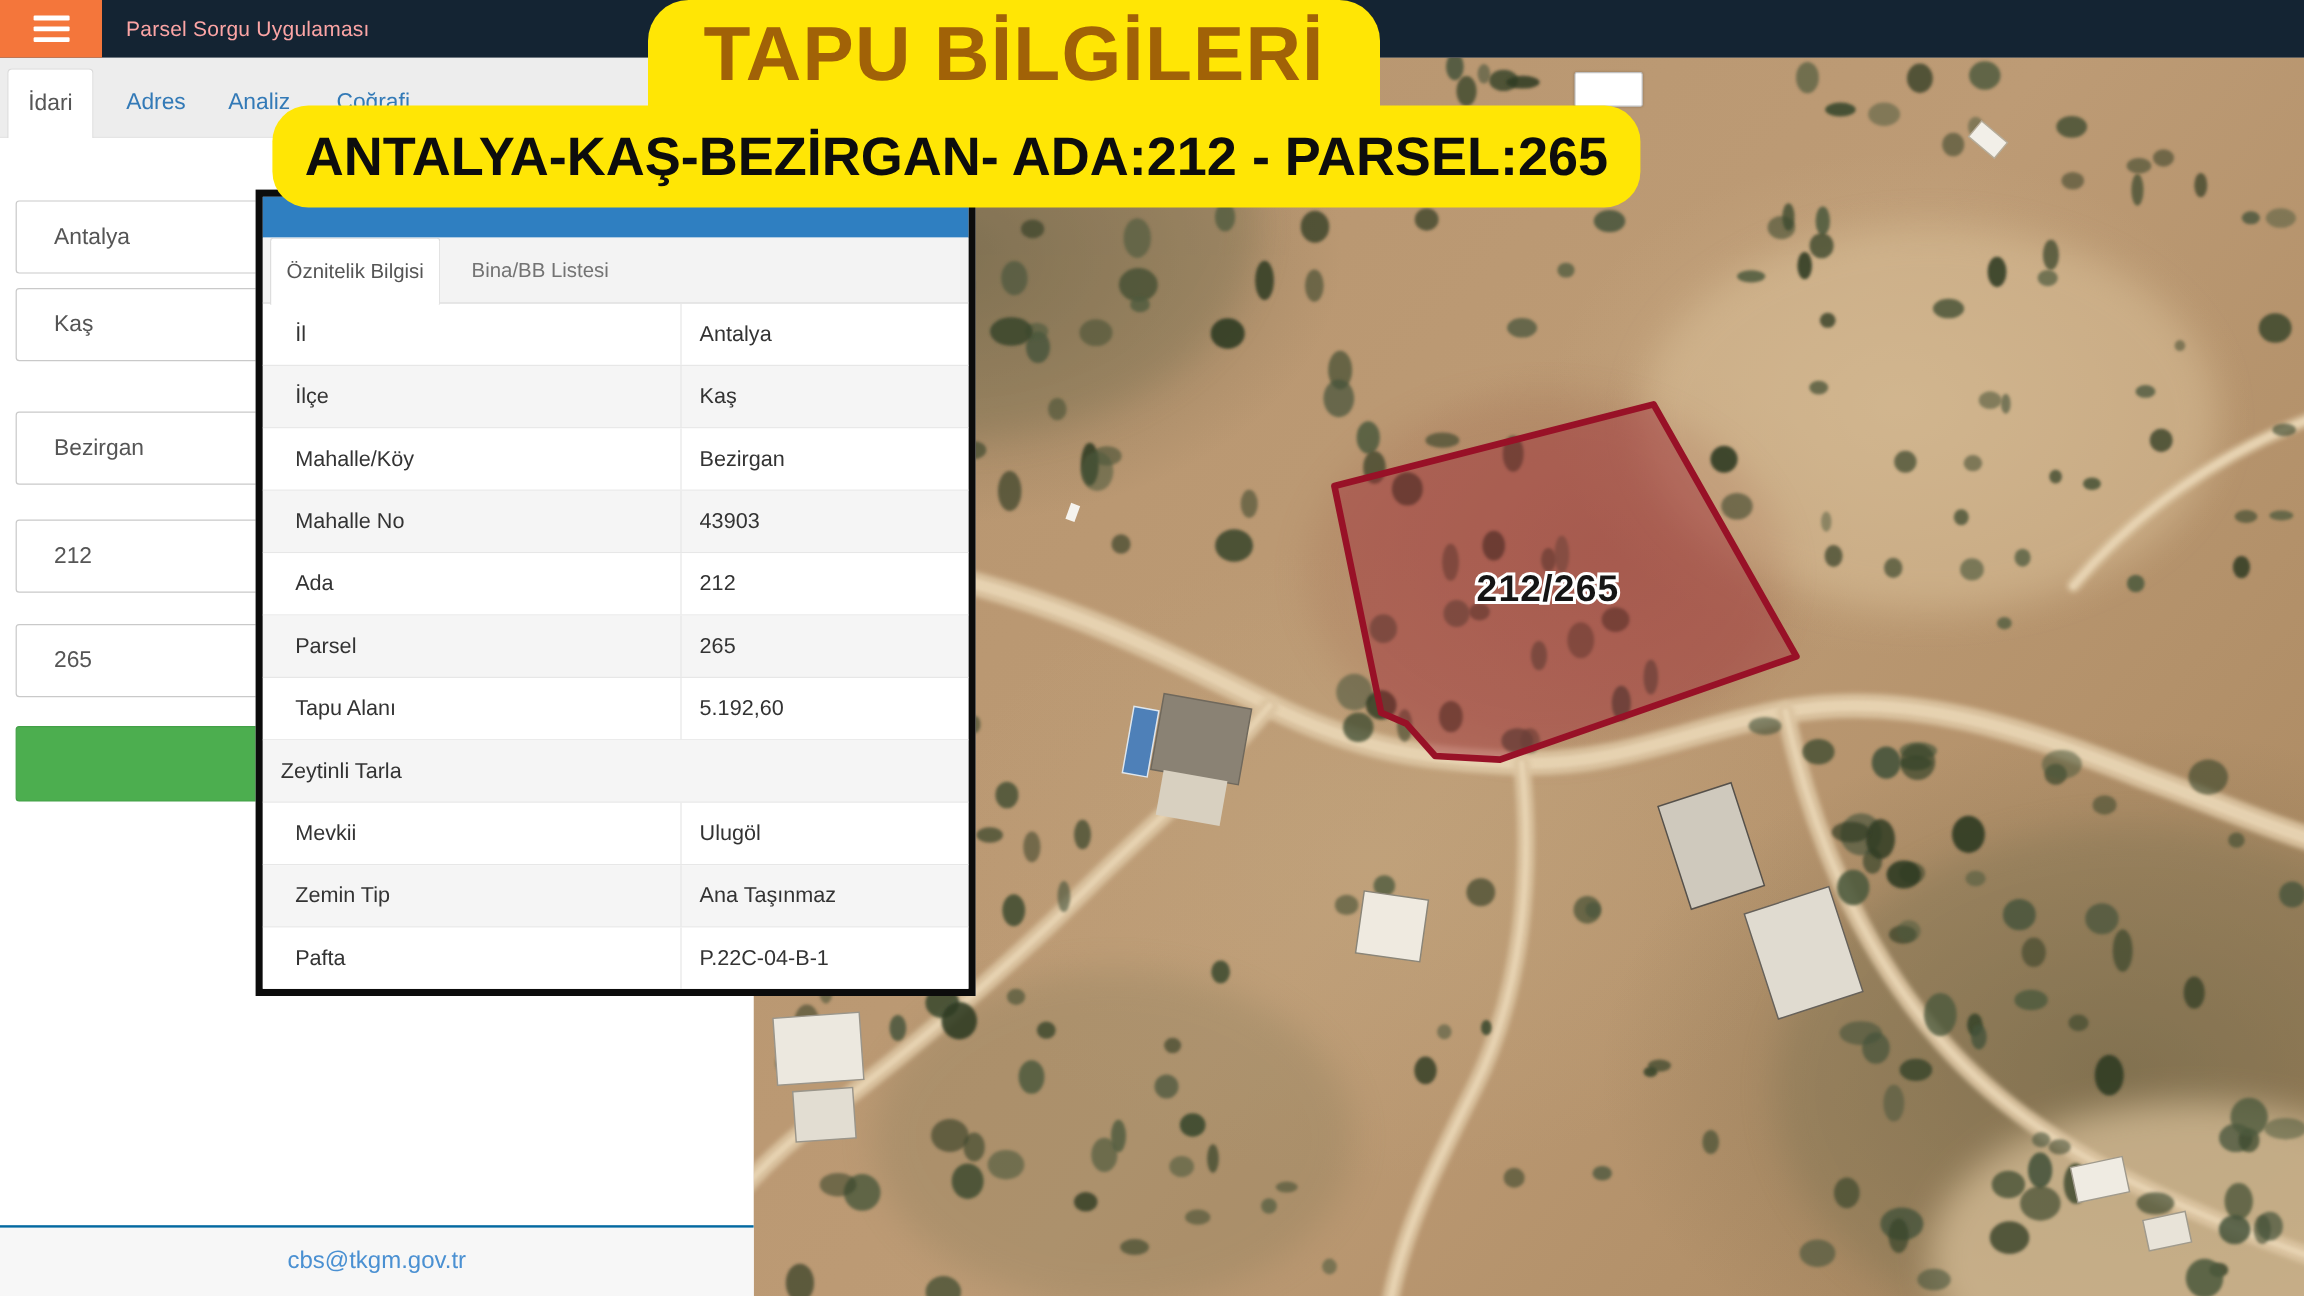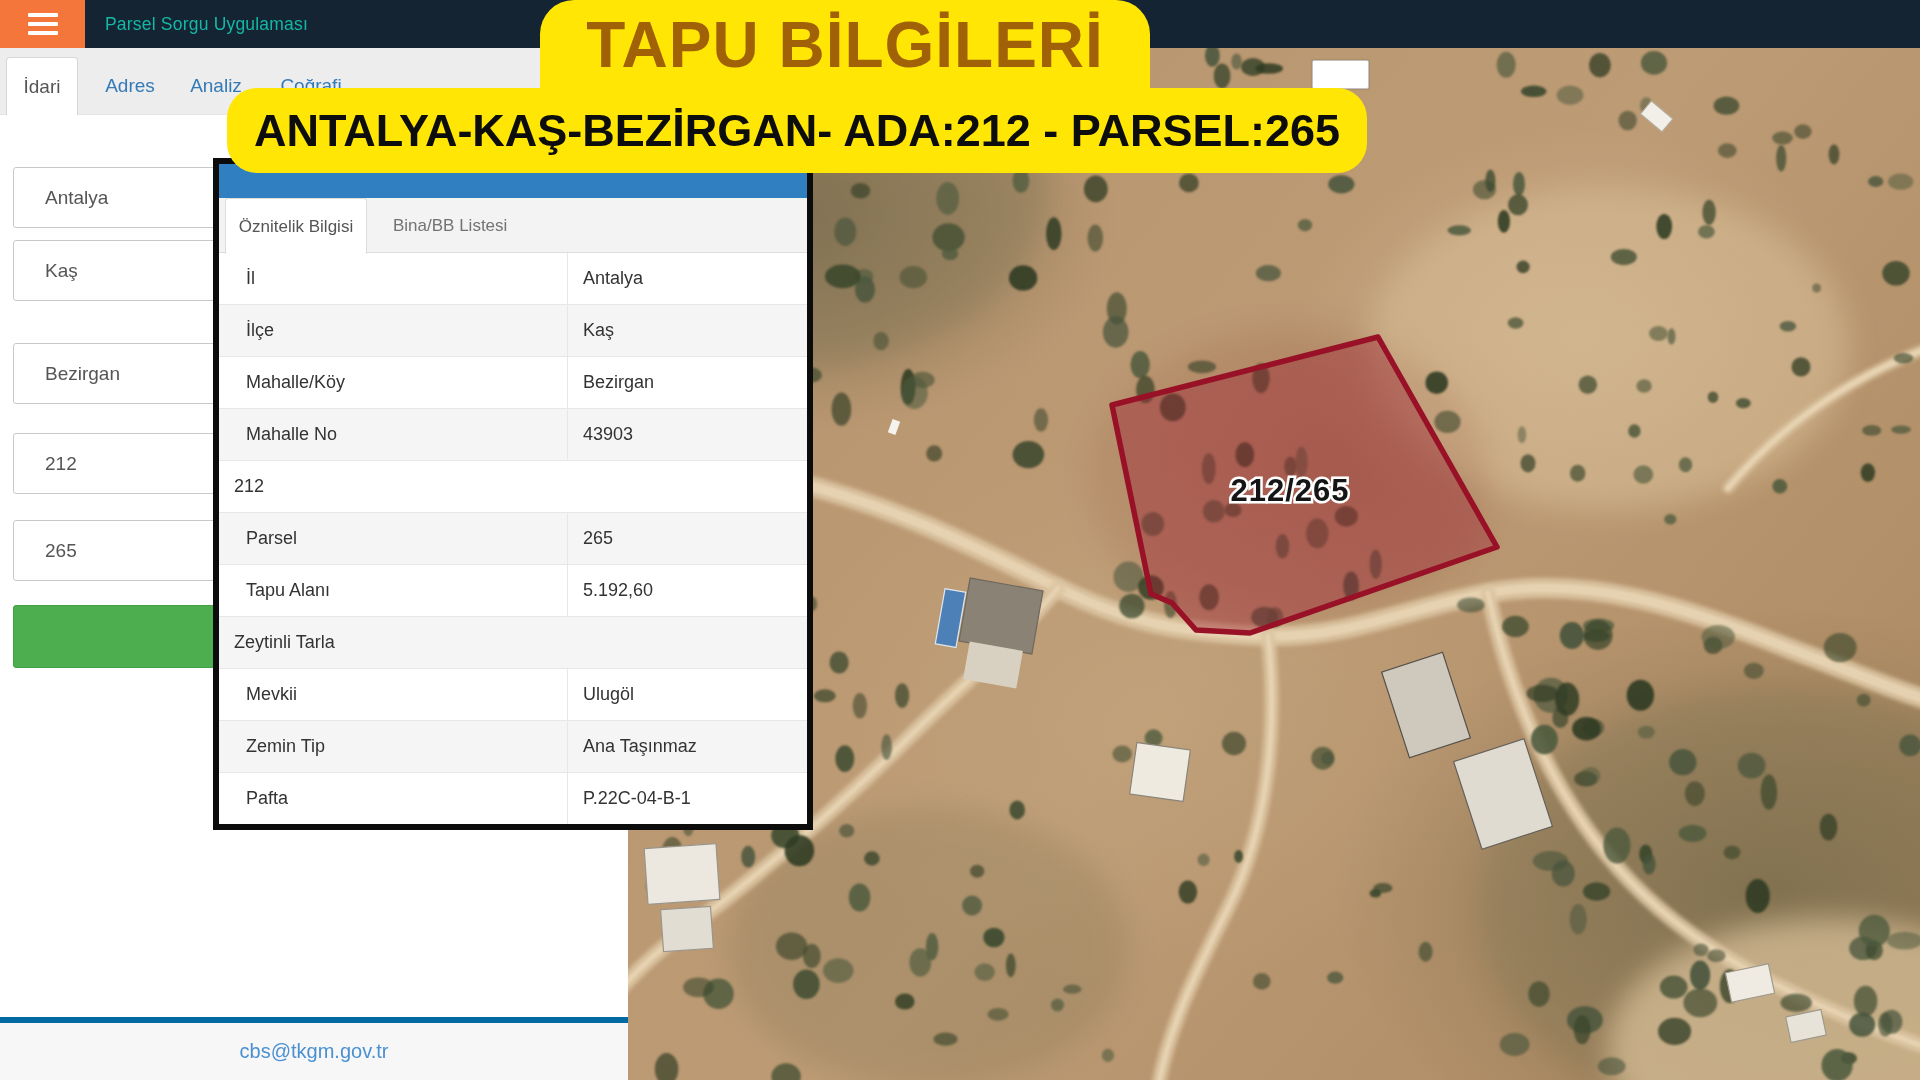"Parsel Sorgu Uygulaması" #app-title { color: #14b8a6 -> #fca5a5 }
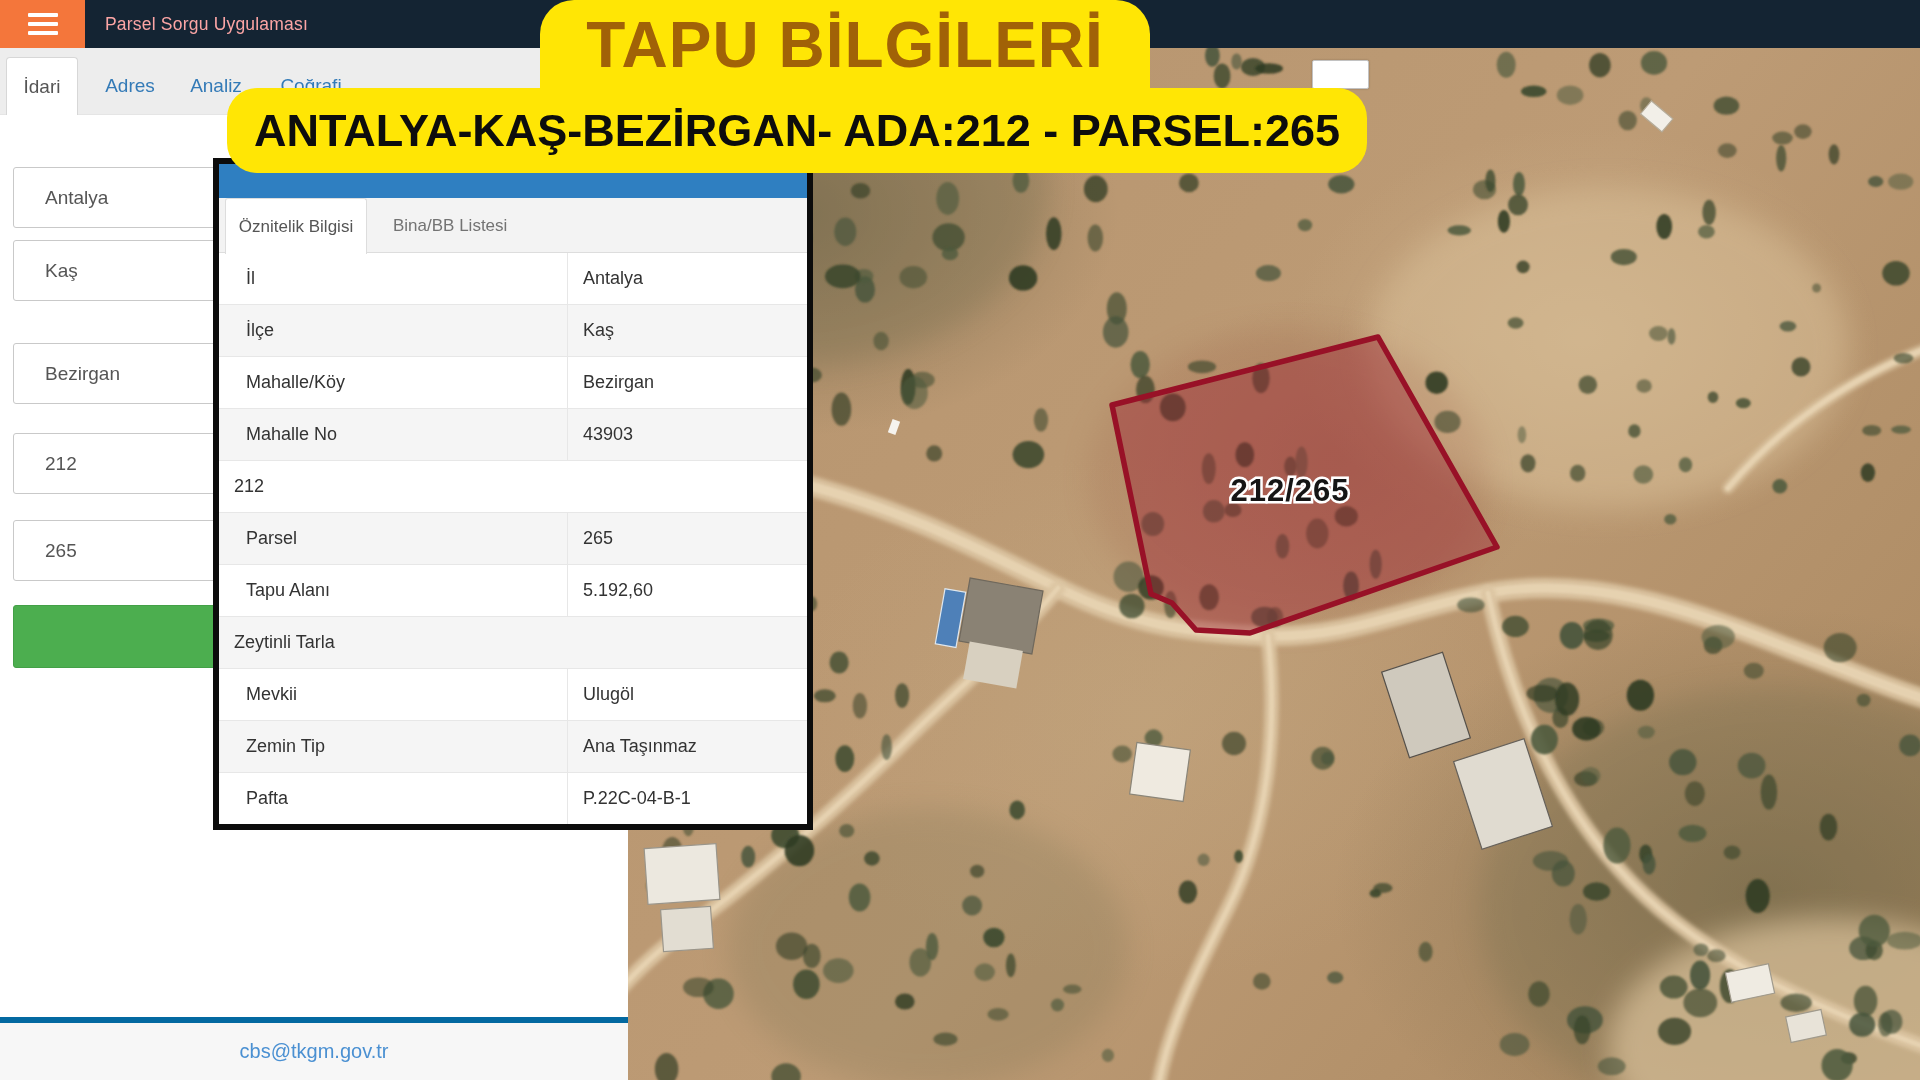"Ada" div.pcell-label { html: none -> <div>Ada</div> }
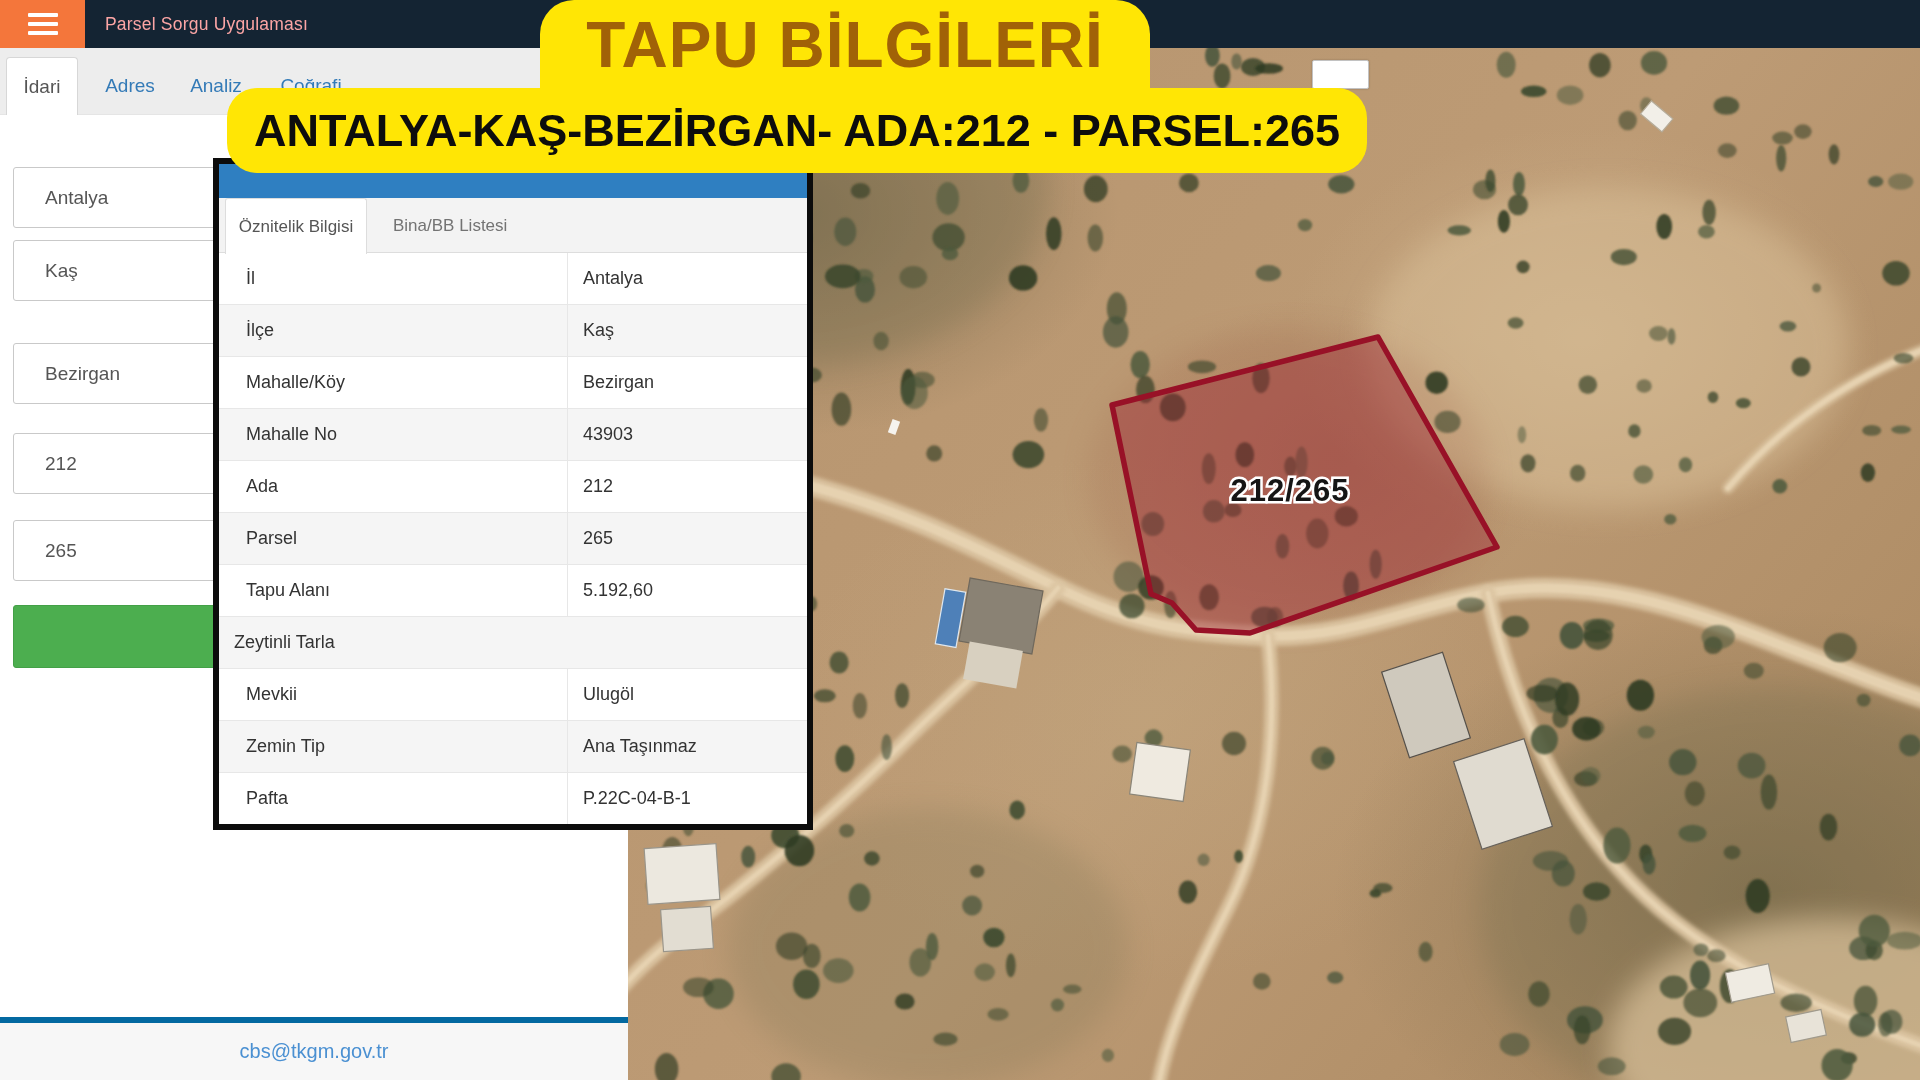"cbs@tkgm.gov.tr" #sidebar-footer { border-top: 6px solid #0369a1 -> 2px solid #0369a1 }
